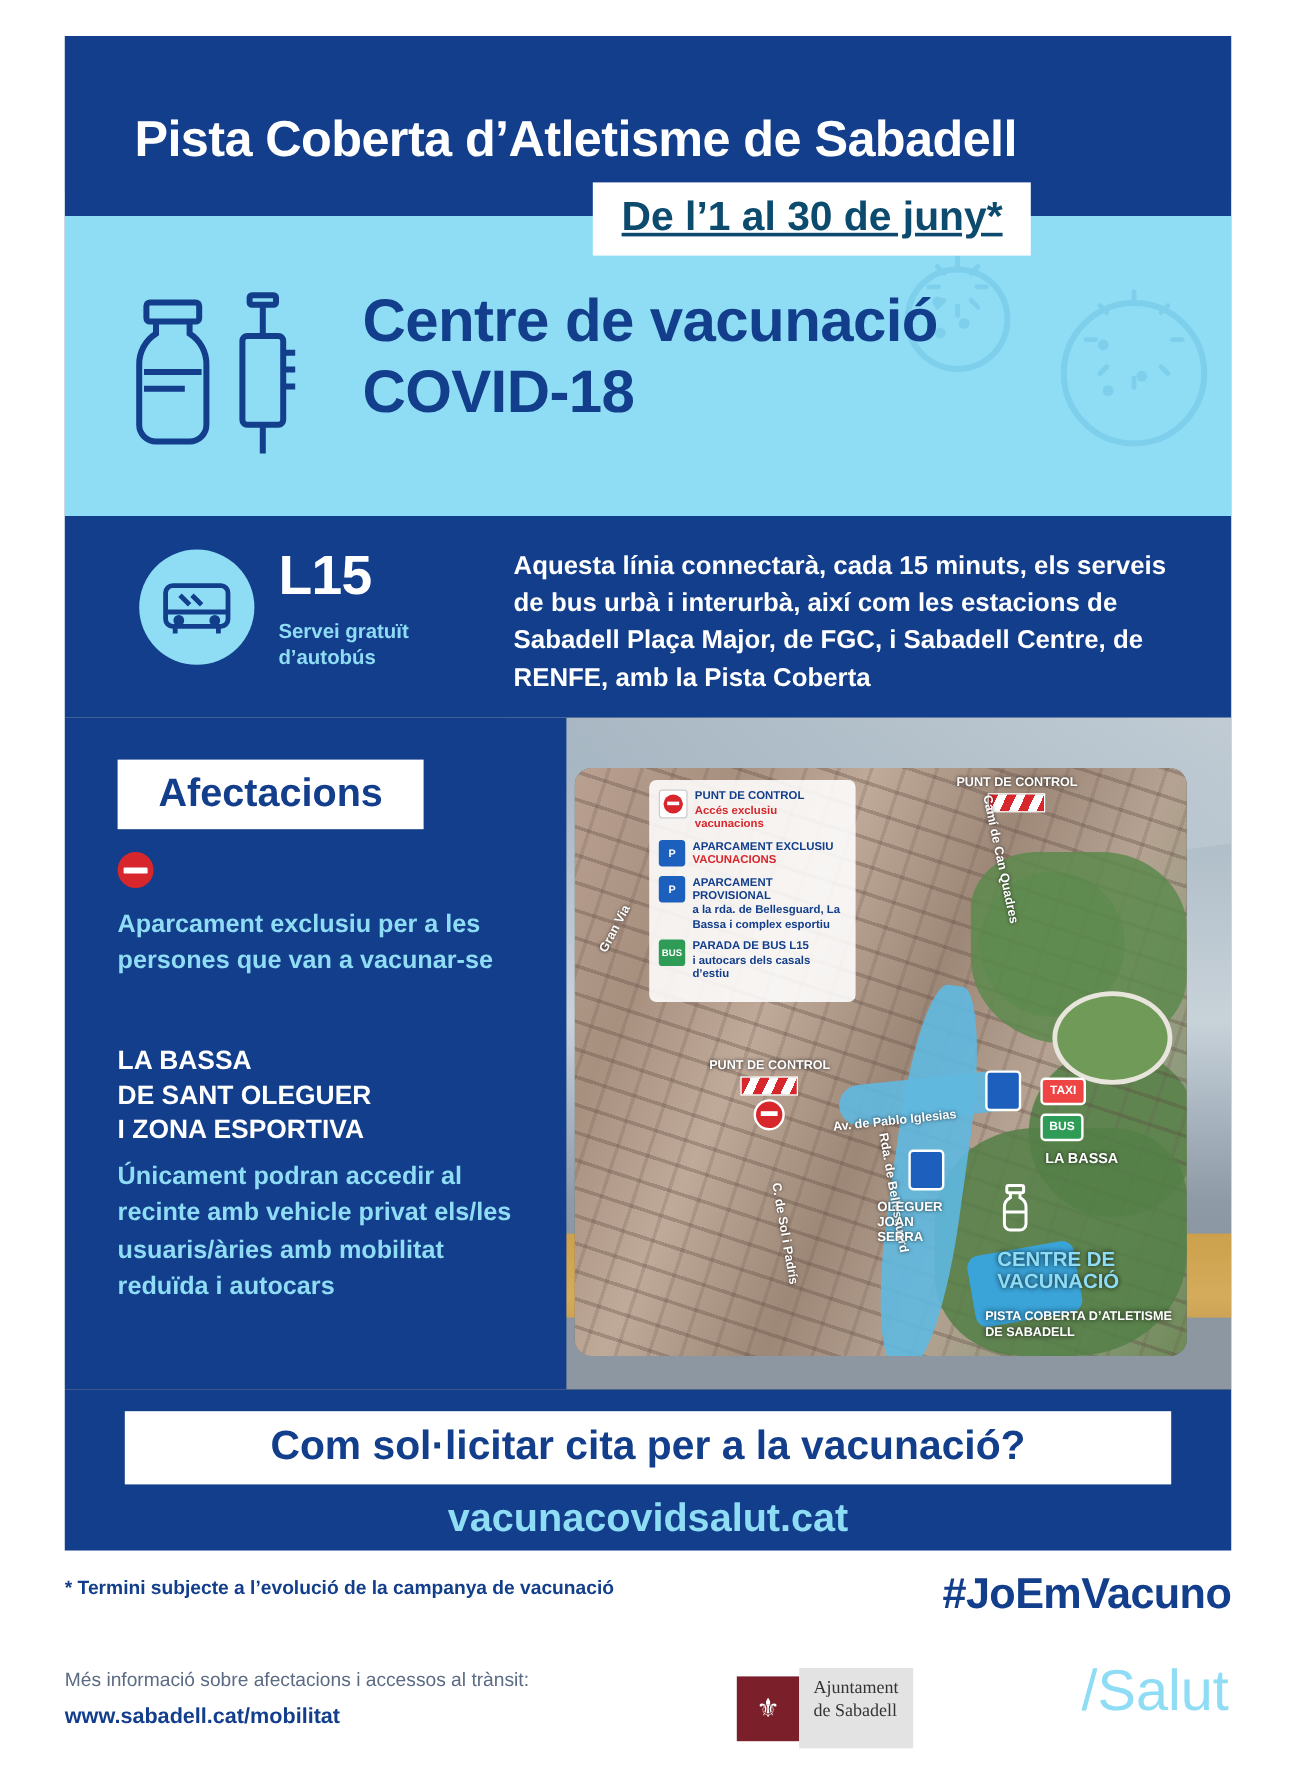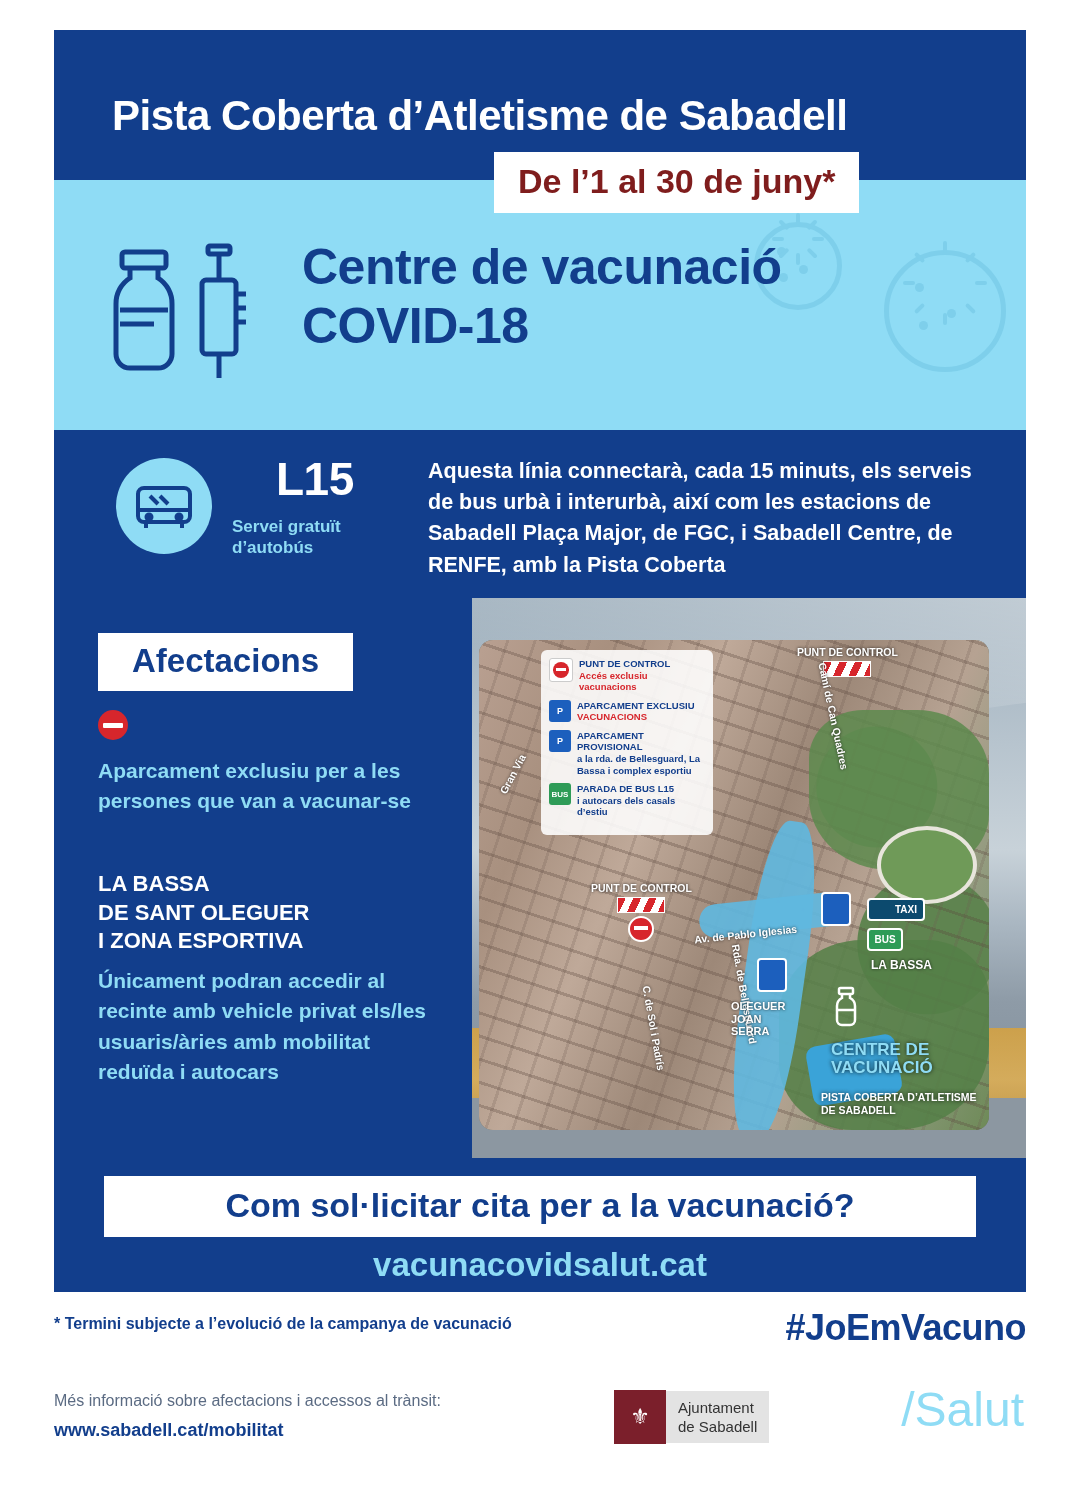"De l’1 al 30 de" .date-badge { color: #7f1d1d -> #0c4a6e; text-decoration: none -> underline }
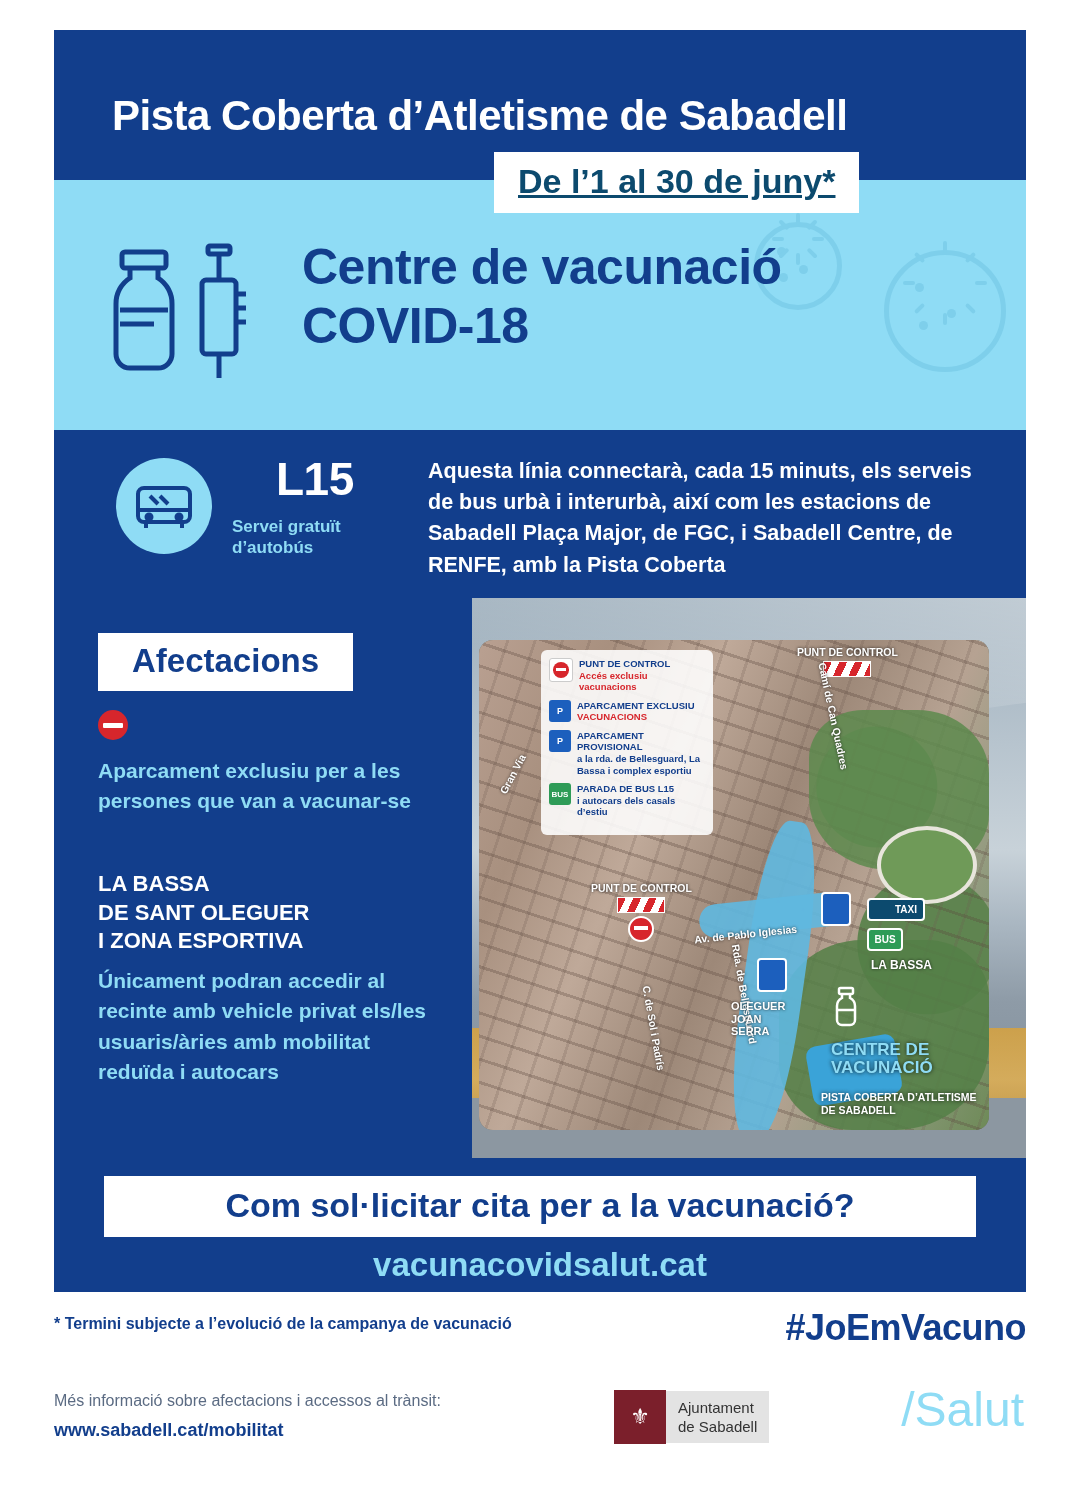"L15" .l15 { margin-left: 44px -> none }
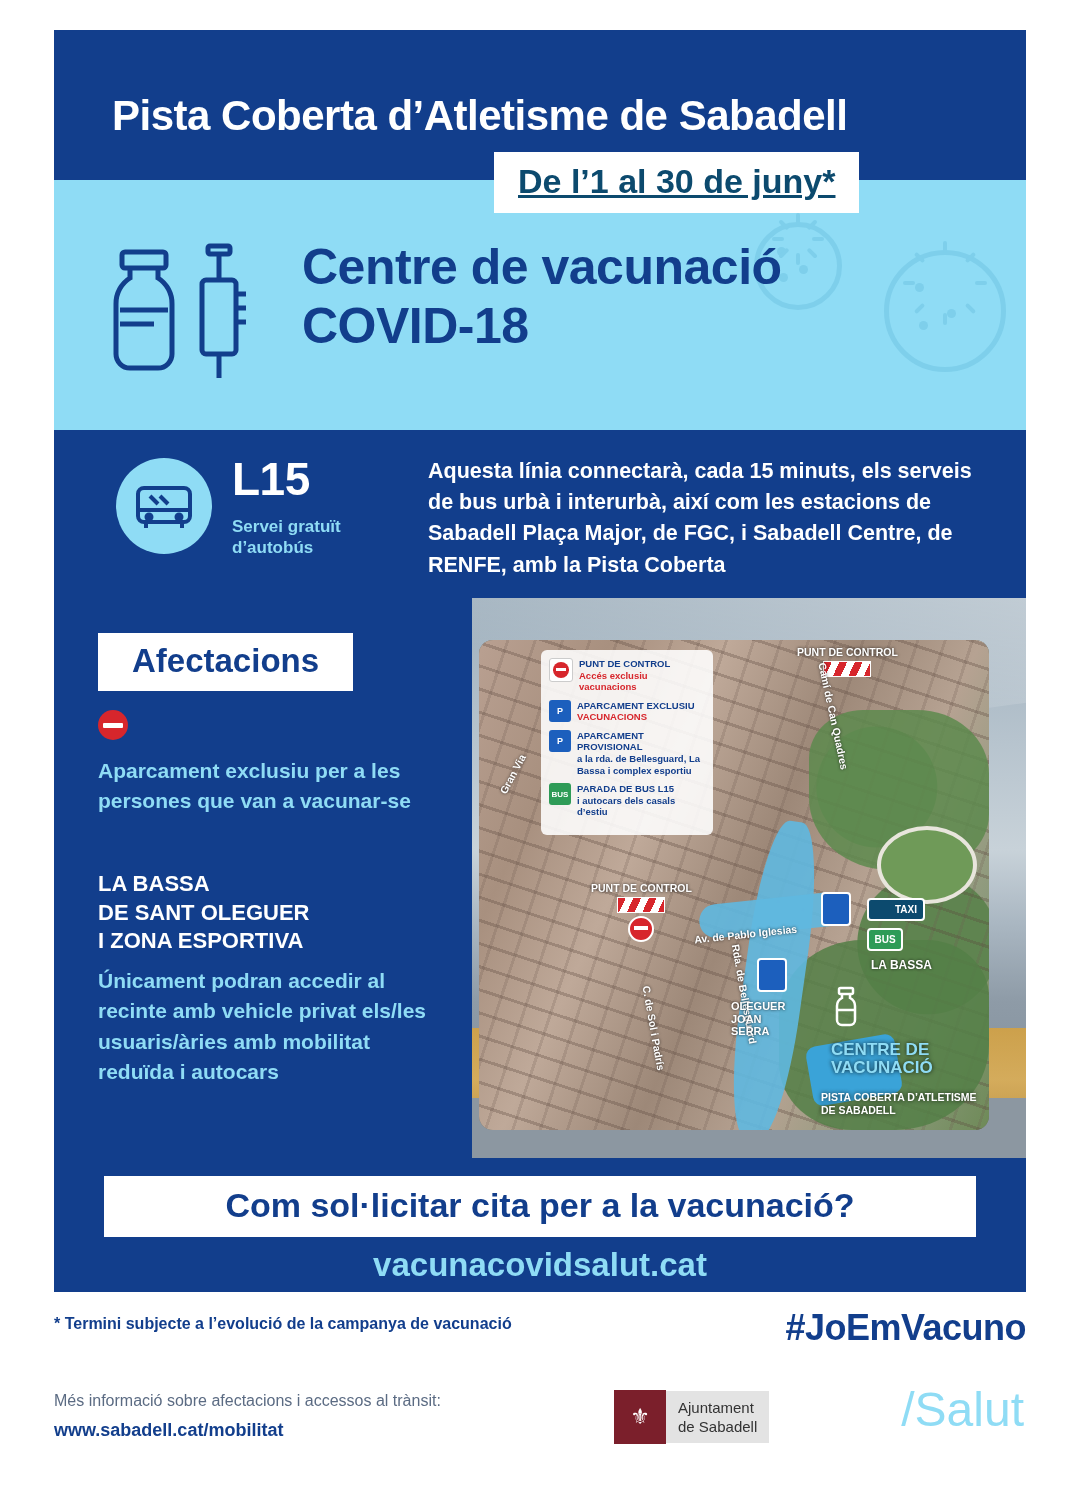"TAXI" .pin-taxi { background: #0c4a6e -> #ef4444; padding-left: 20px -> none }
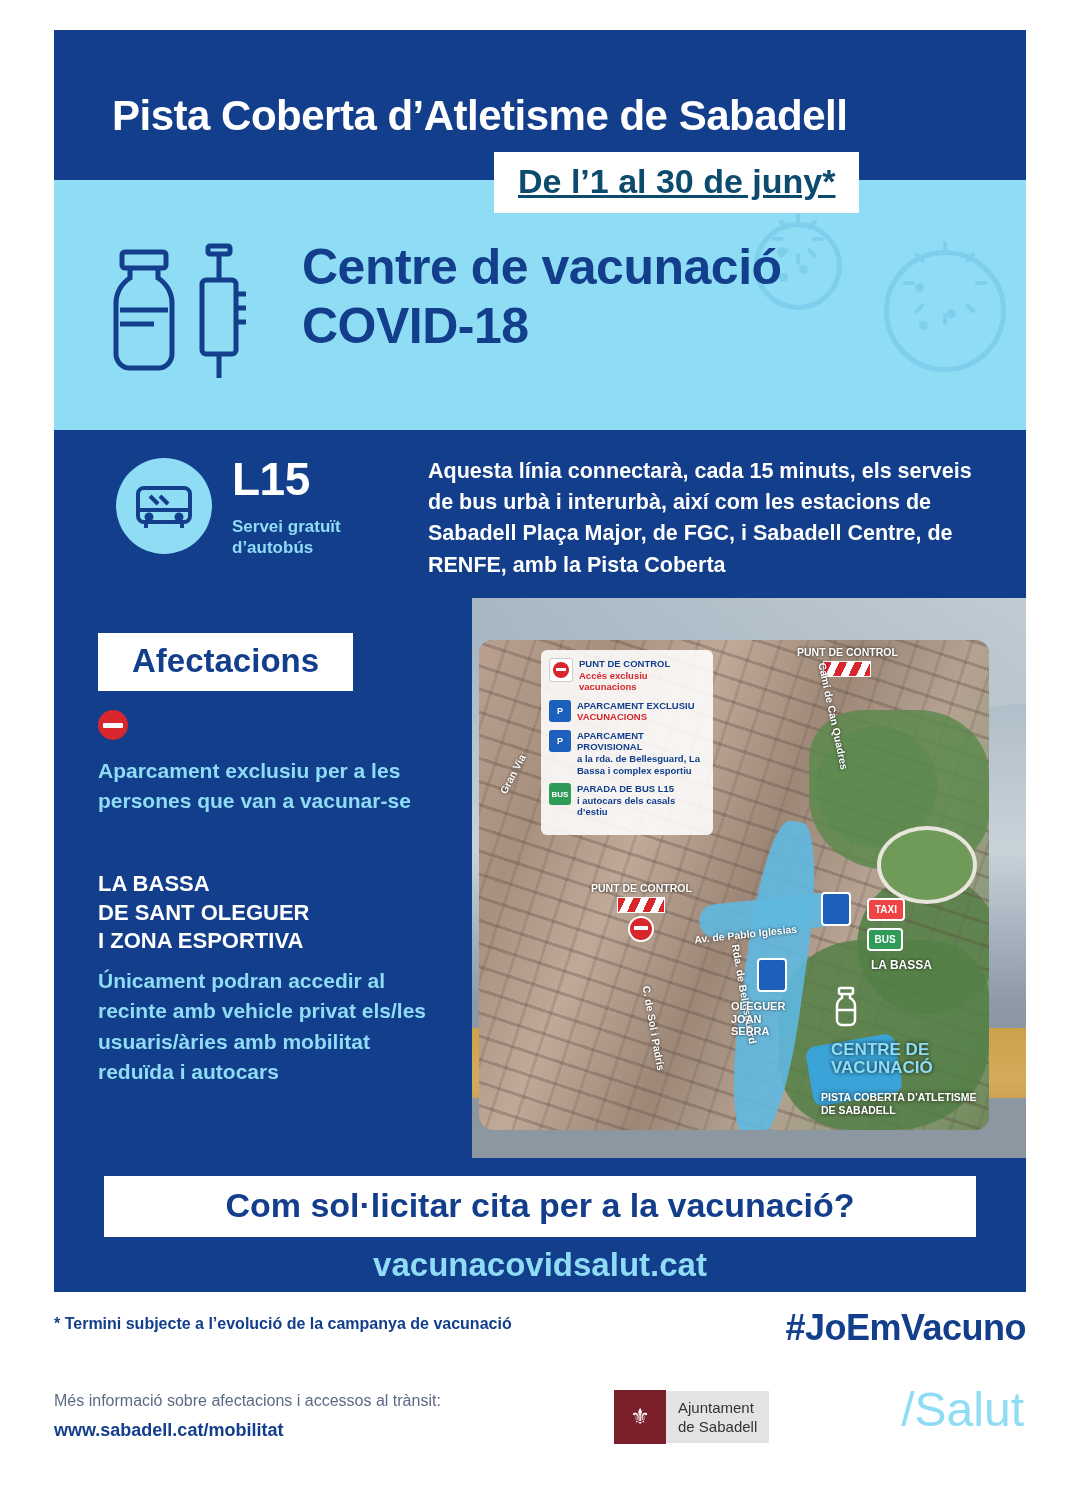"Ajuntament" .aj-name { font-family: none -> Liberation Serif, serif; height: 52px -> 67px }
